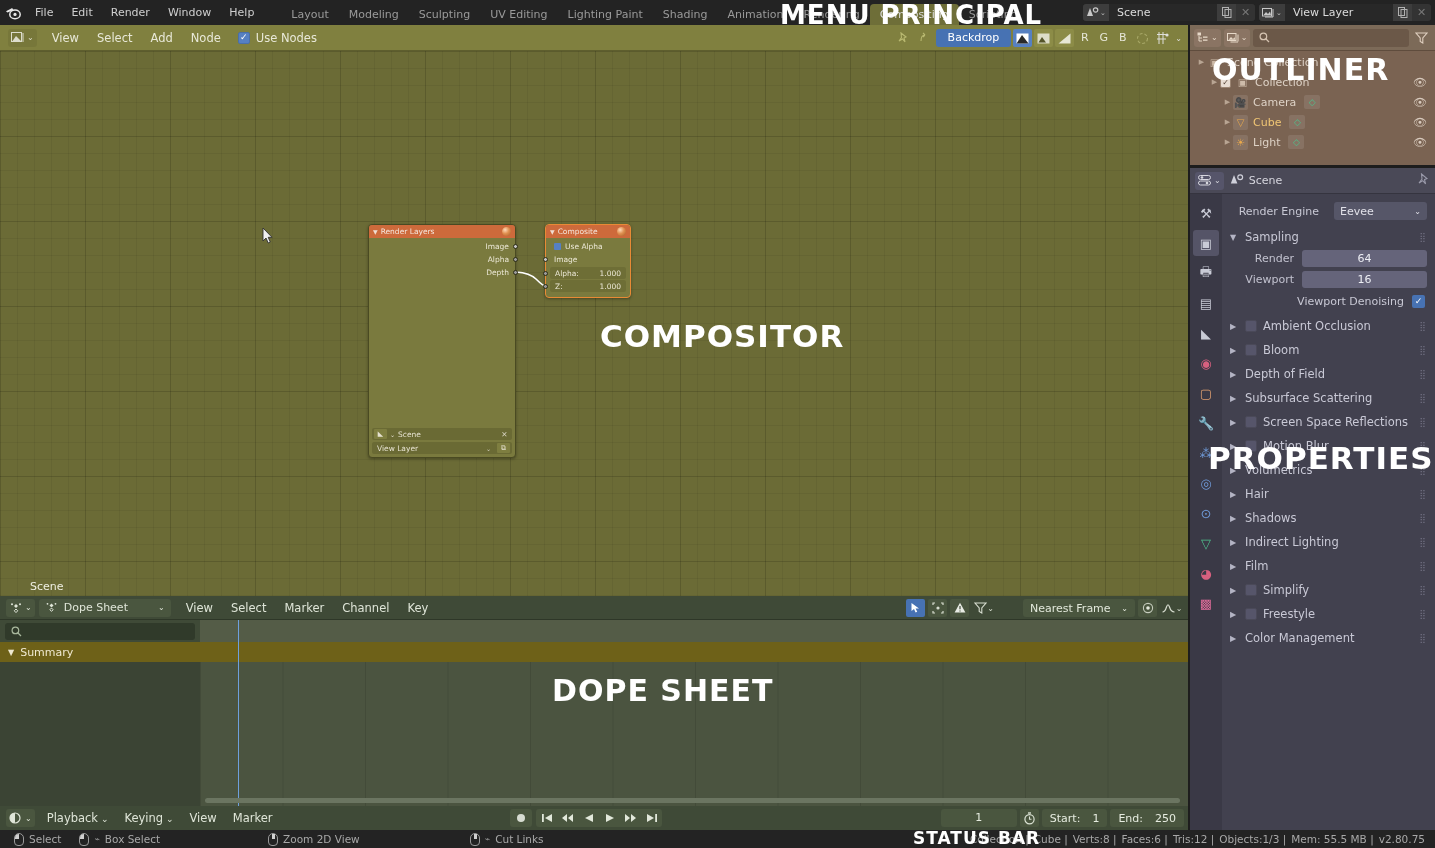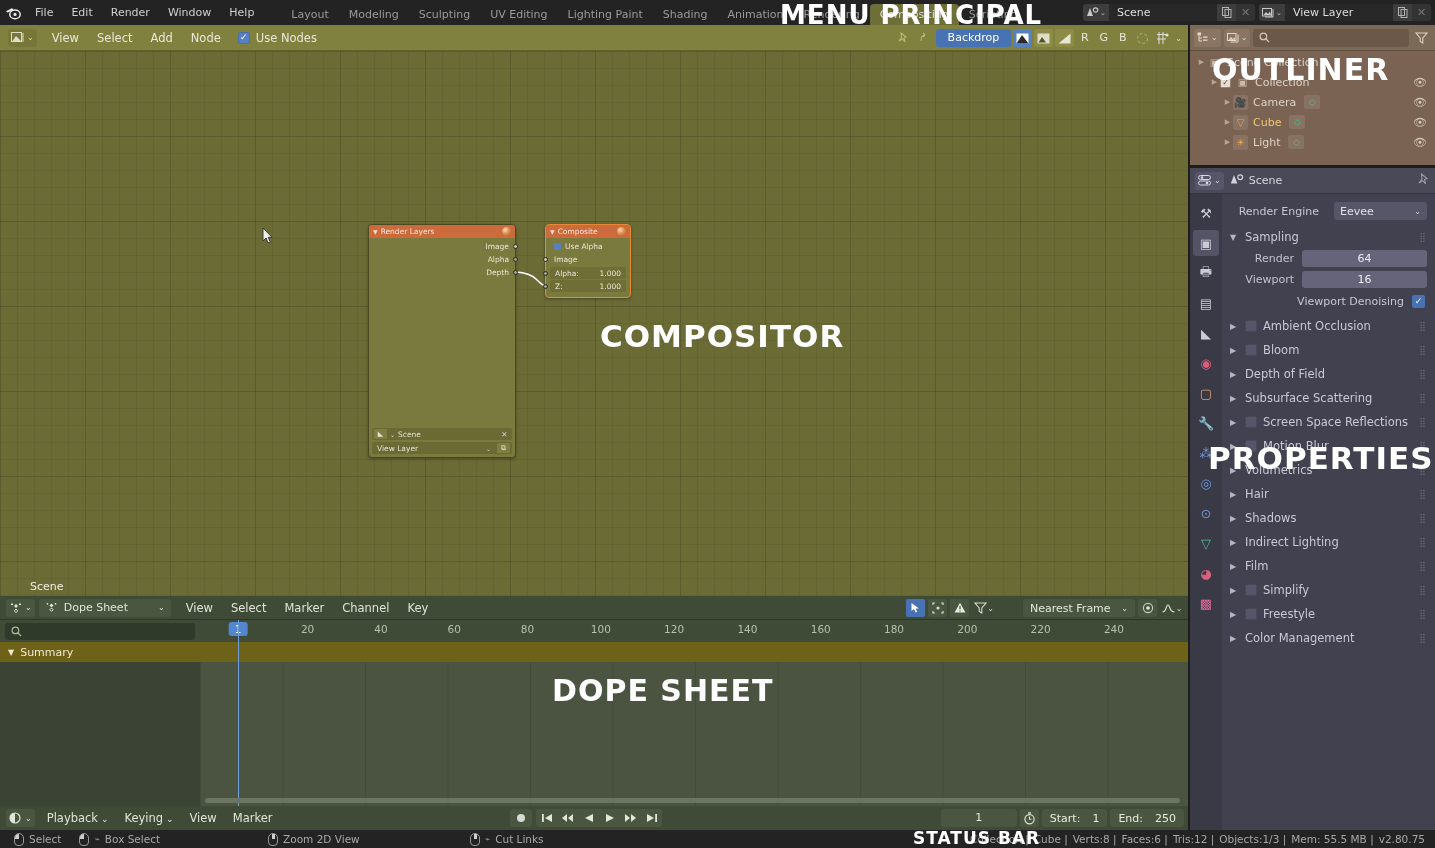"20" div { html: <div> <div>1</div> <div>20</div> <div>40</div> <div>60</div> <div>80</div> <div>100</div> <div>120</div> <div>140</div> <div>160</div> <div>180</div> <div>200</div> <div>220</div> <div>240</div> </div> -> none }
